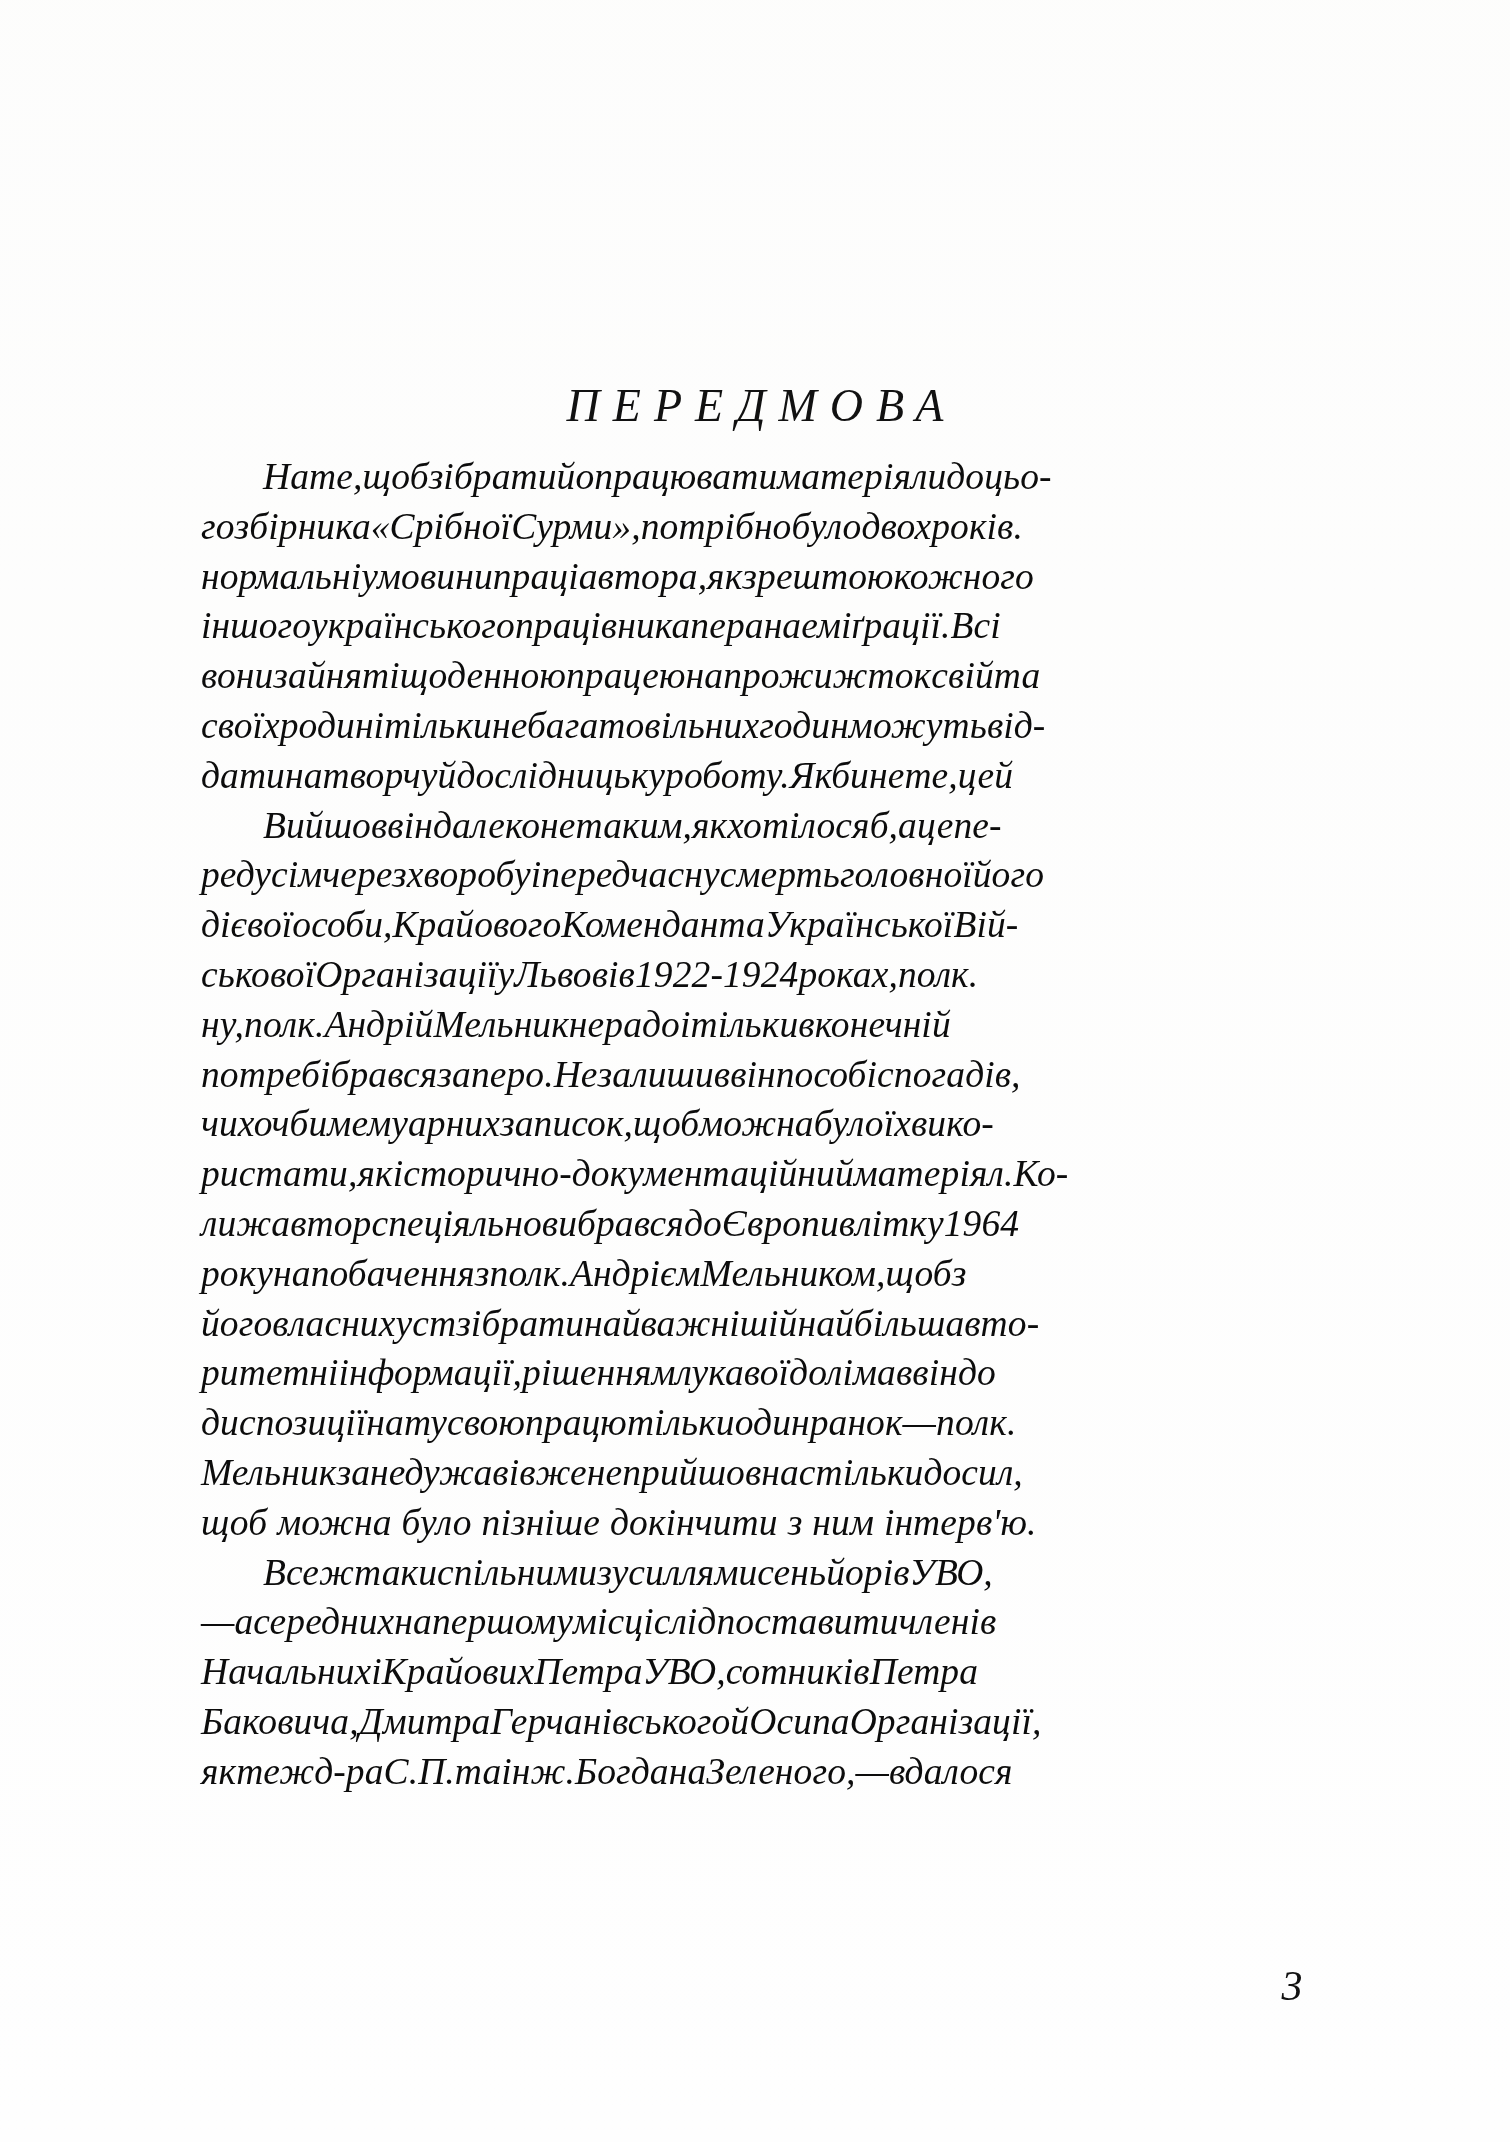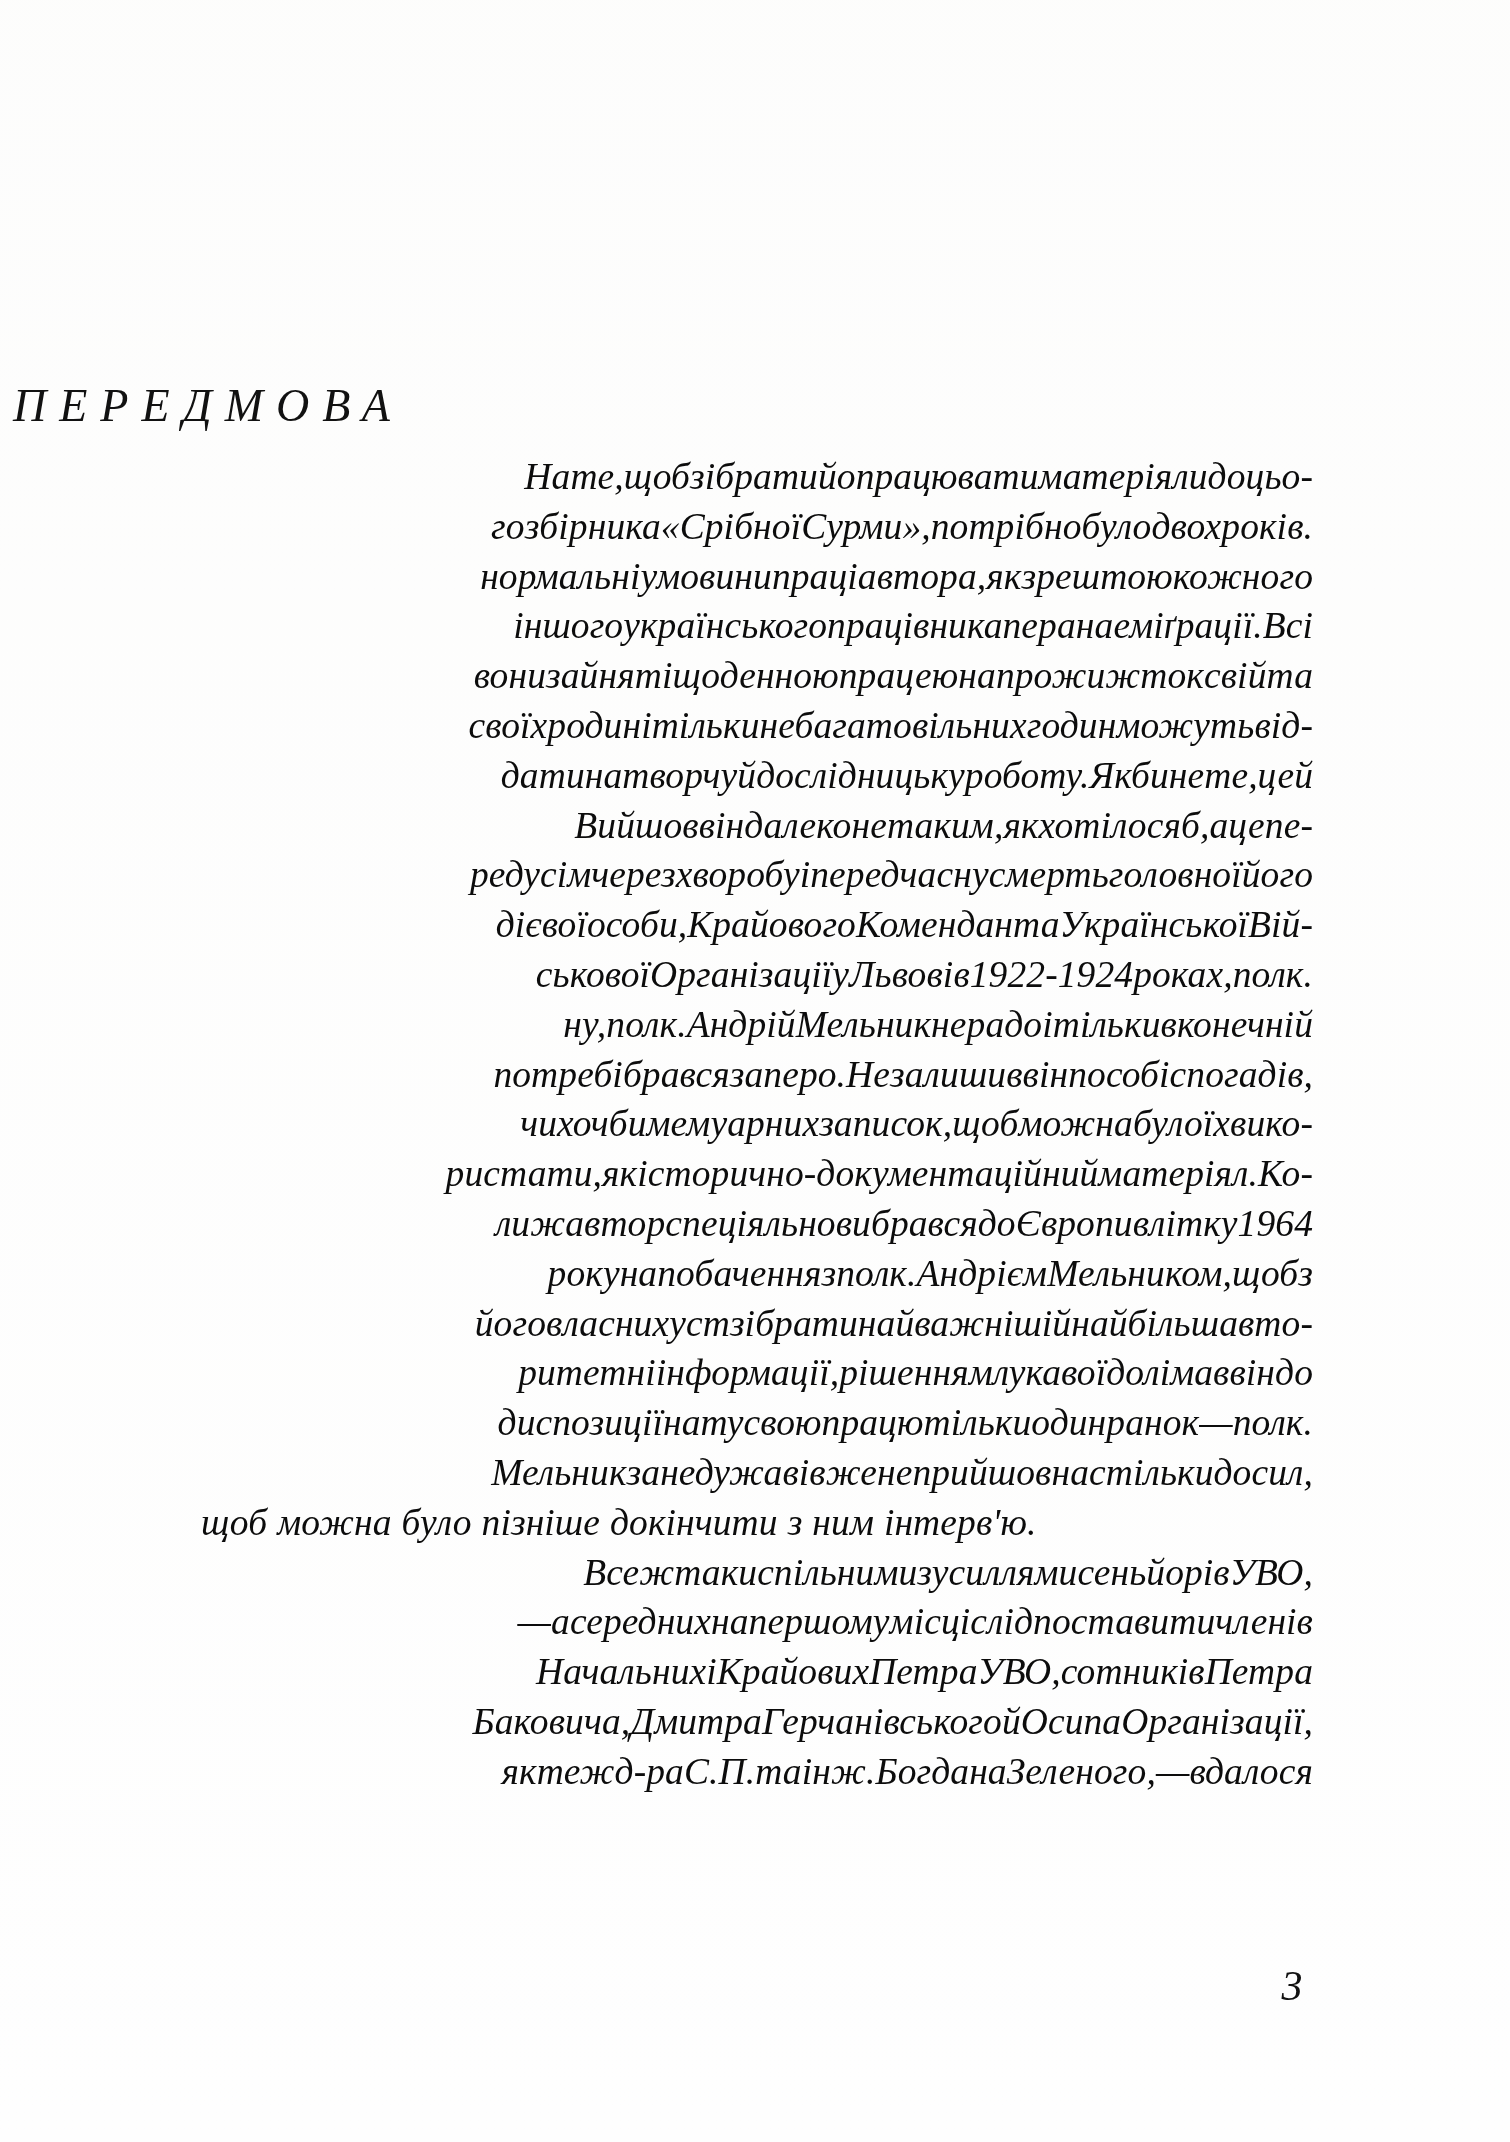"ПЕРЕДМОВА" .page-heading { text-align: left -> center }
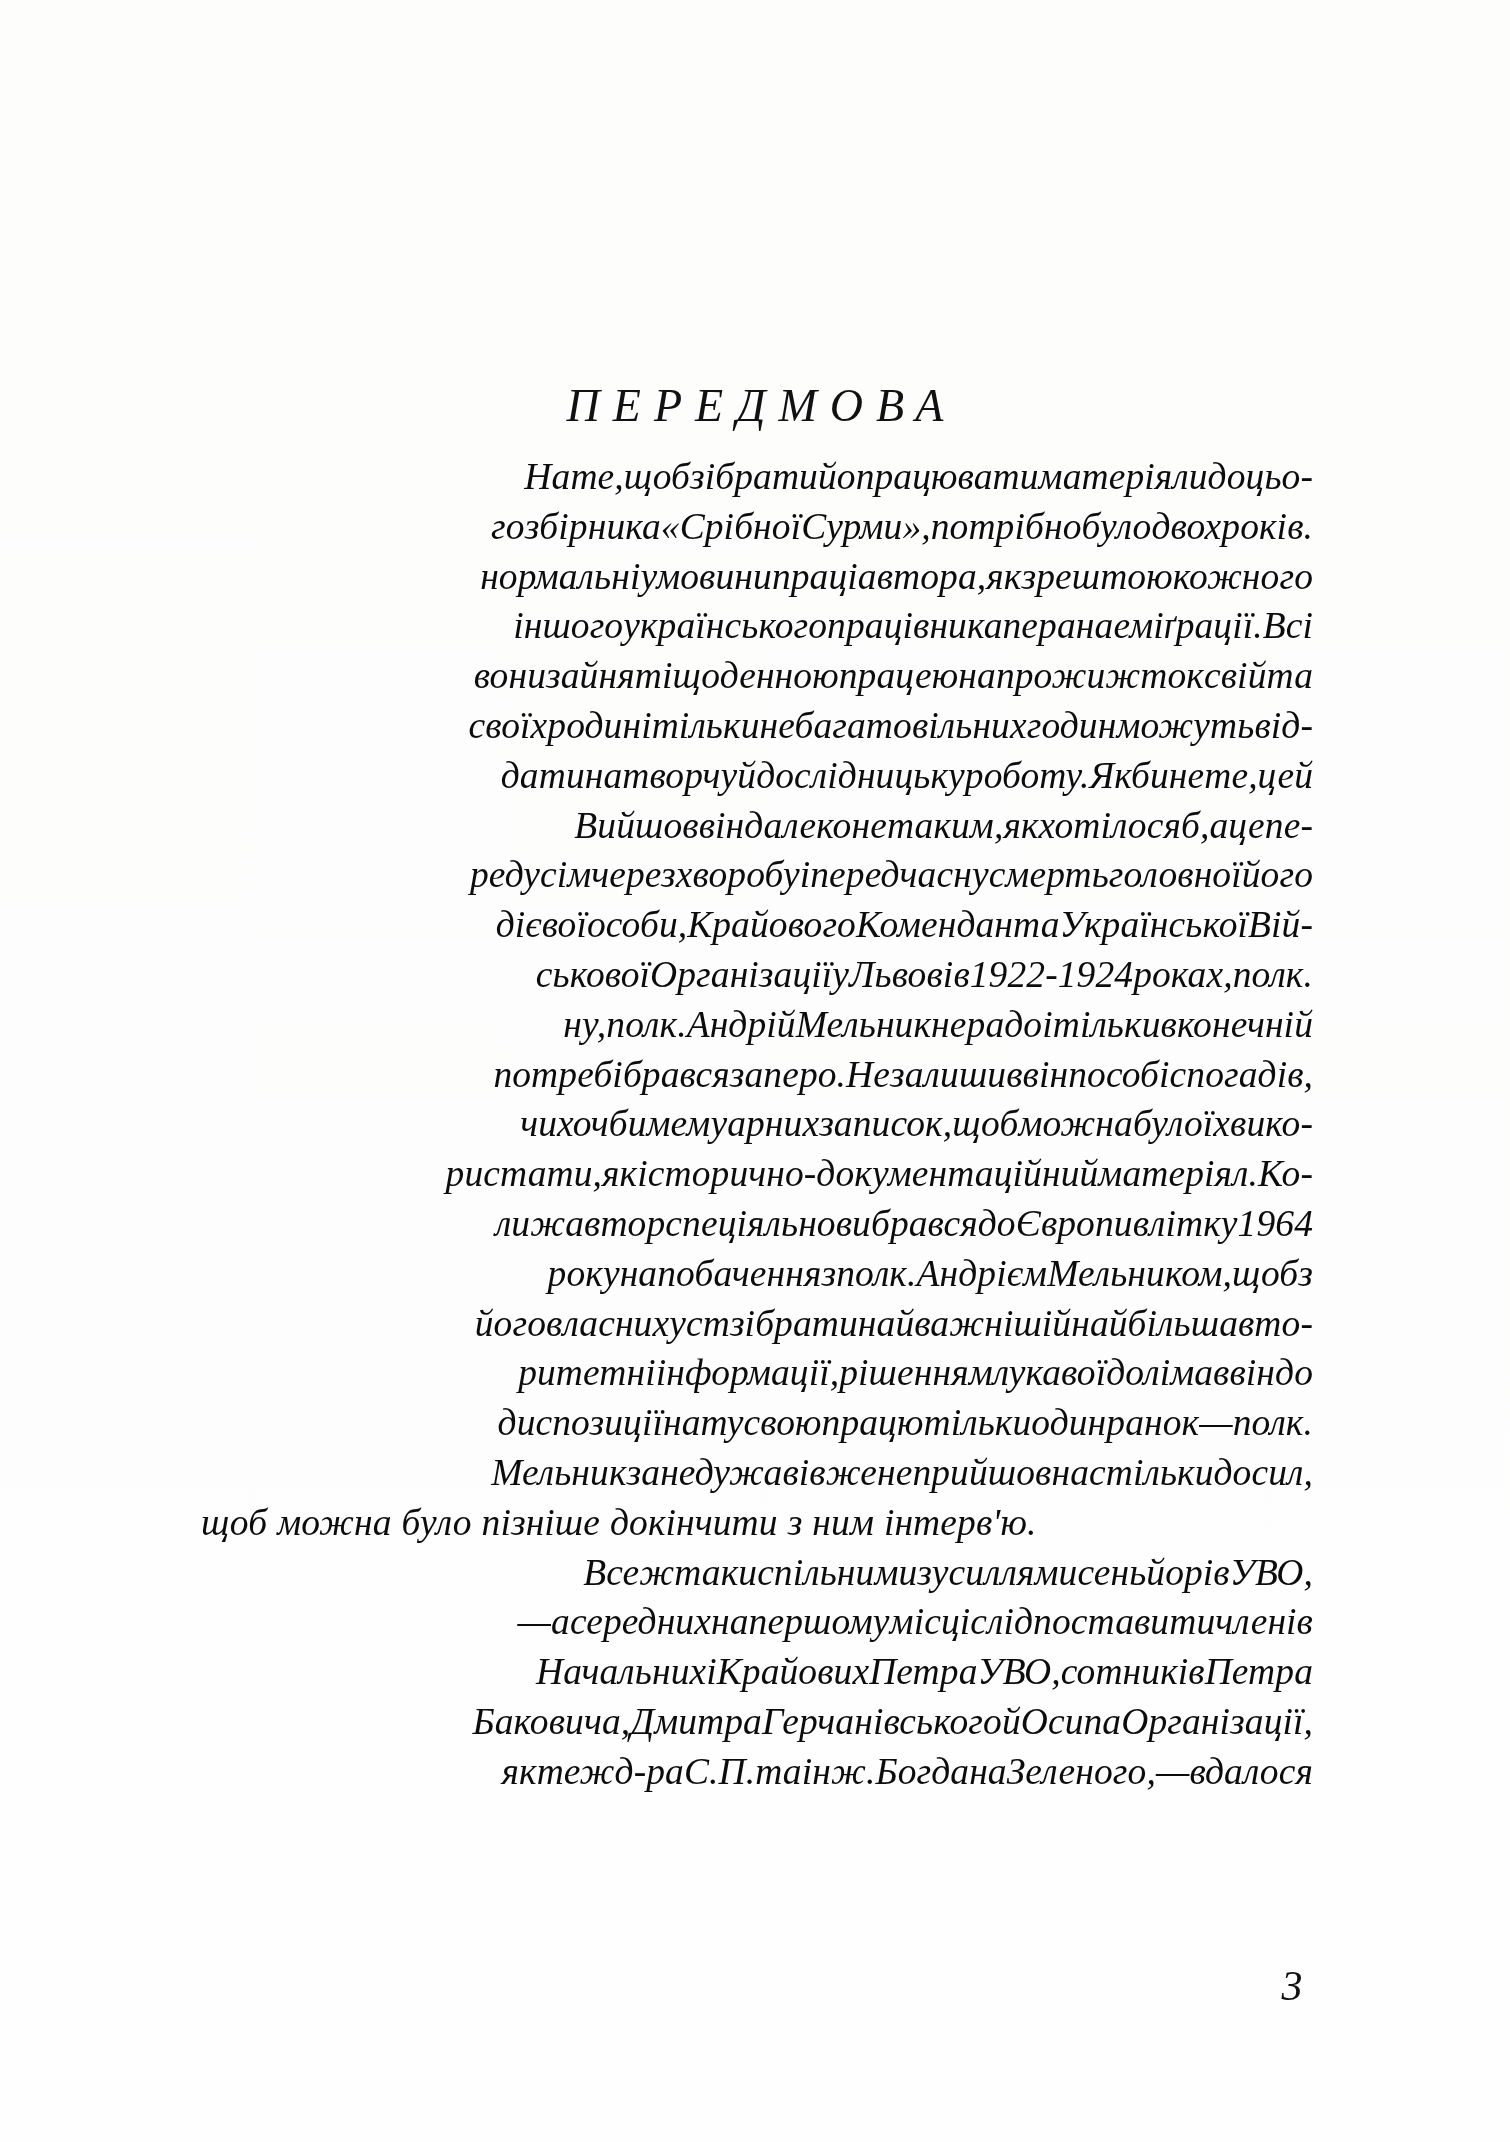"На" .para .ln.just { justify-content: flex-end -> flex-start }
